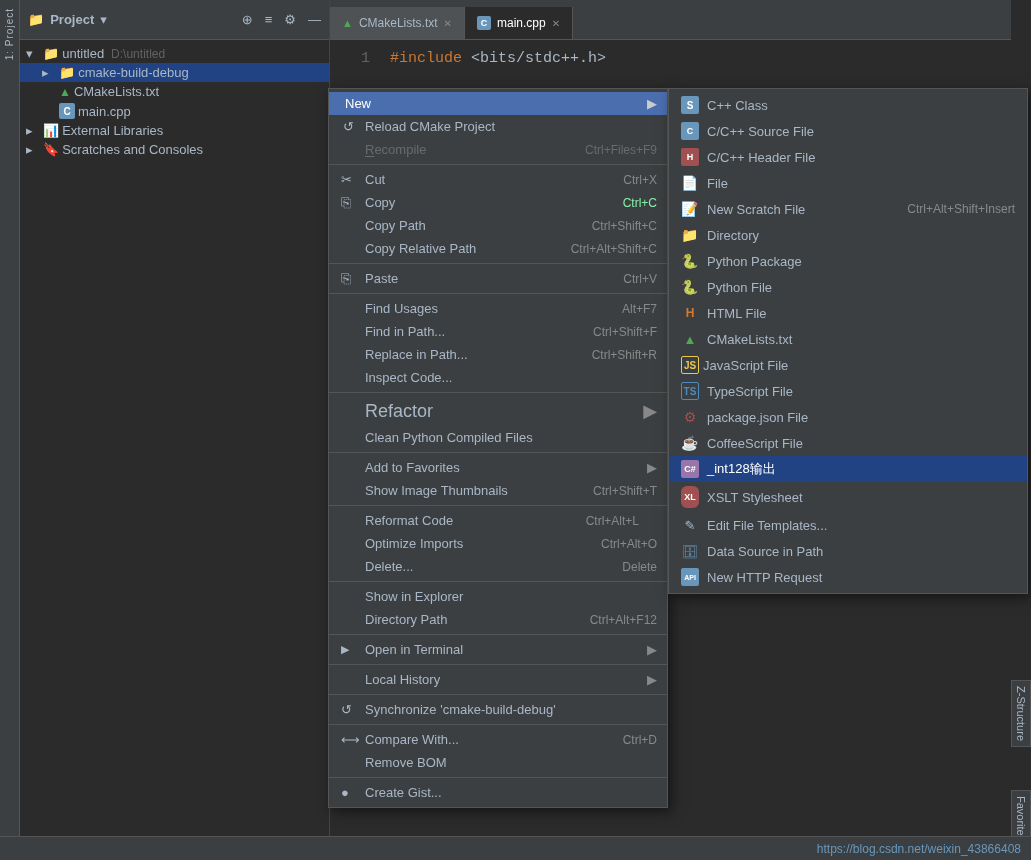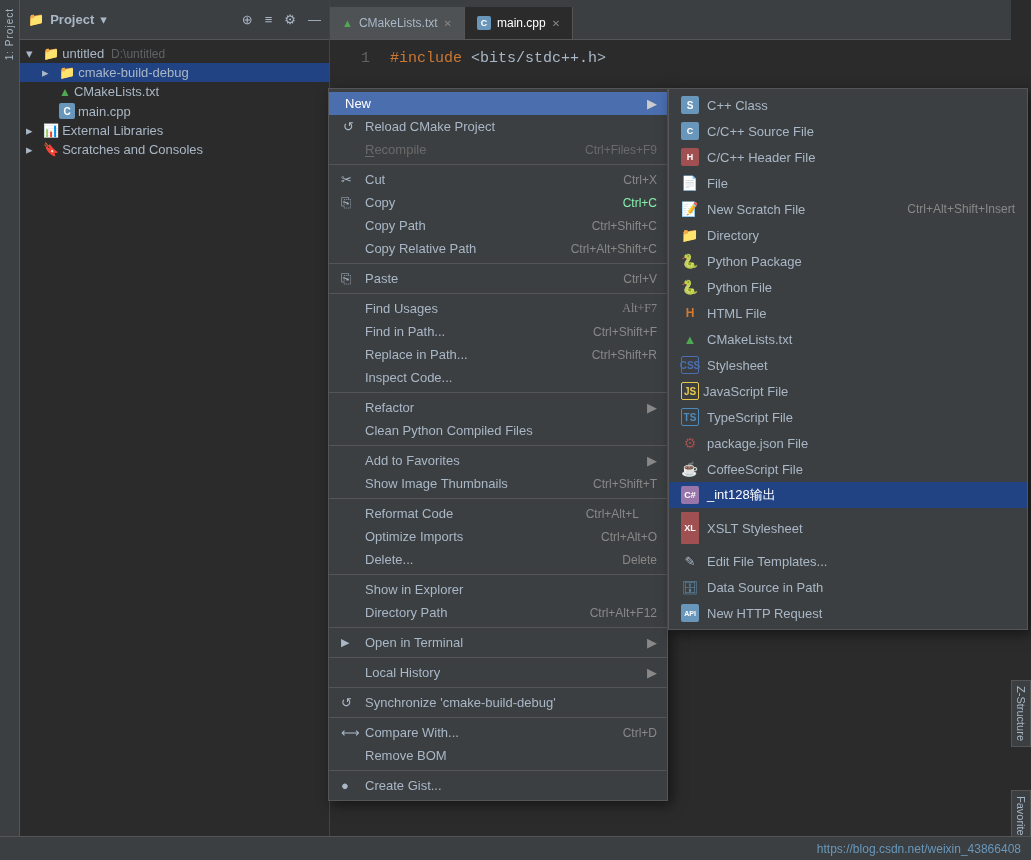"Alt+F7" span { font-family: Liberation Serif, serif -> none }
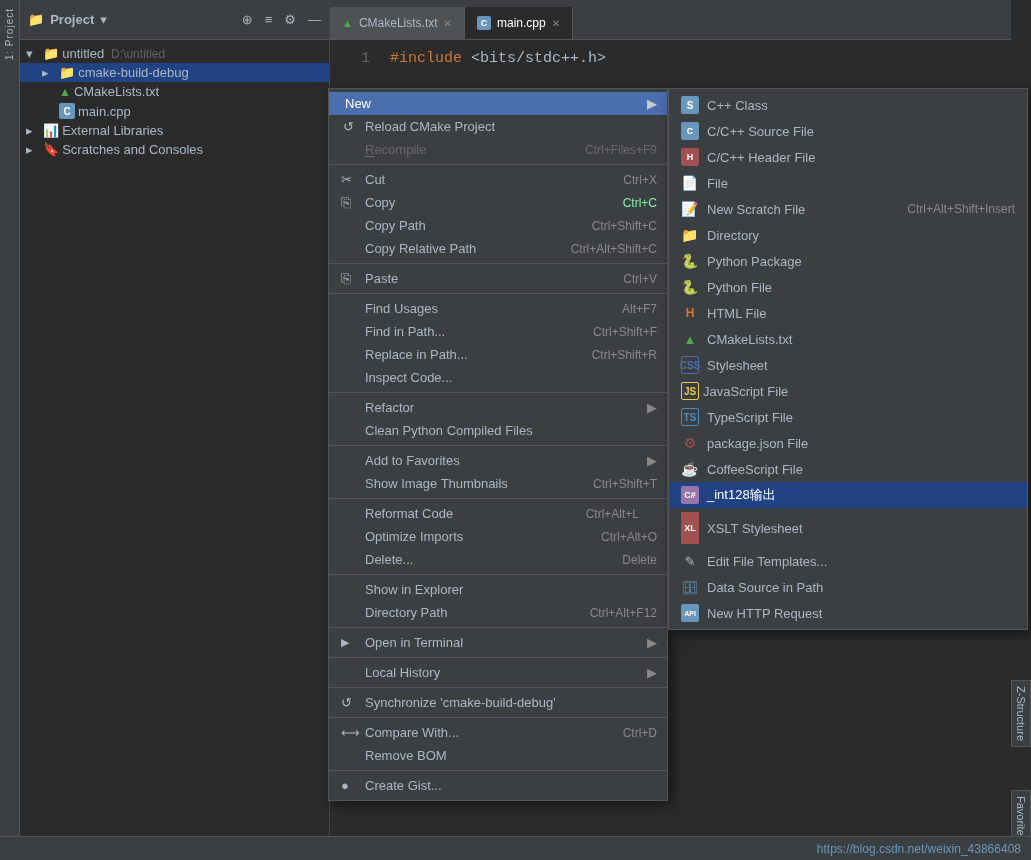"CSS" div { html: <div> <span>CSS</span> <span>Stylesheet</span> </div> -> none }
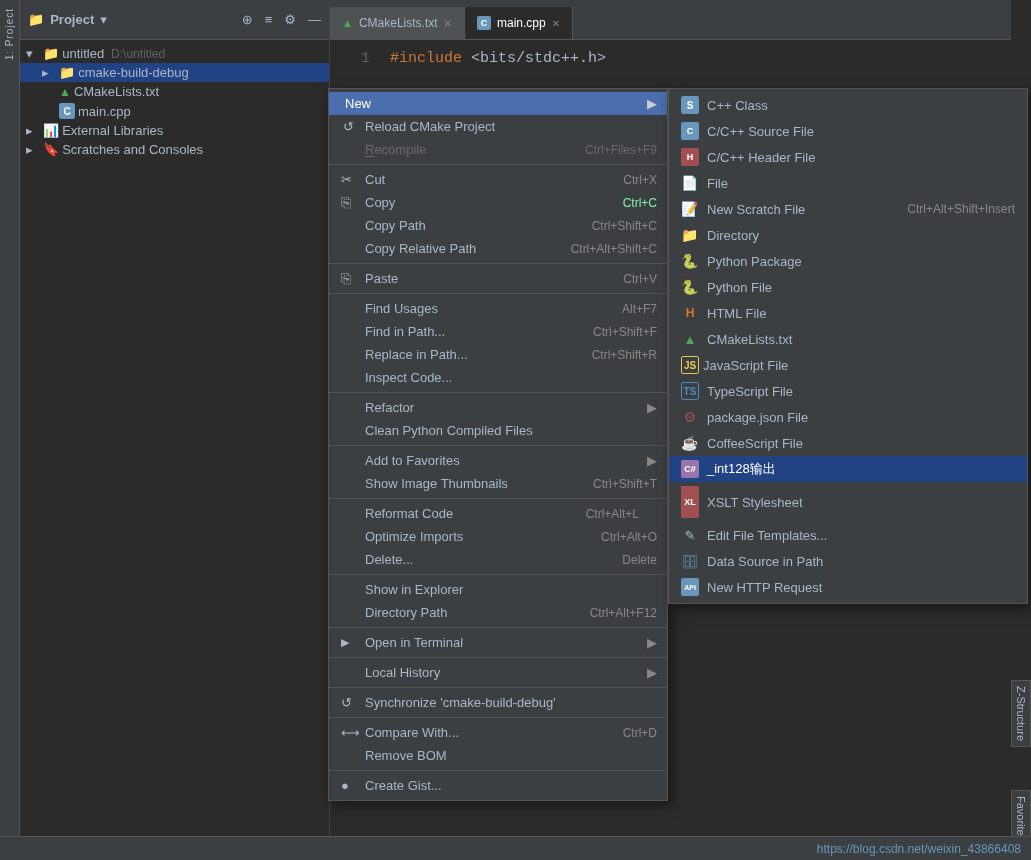"Refactor" div { align-items: flex-start -> flex-end; font-size: 13px -> 18px }
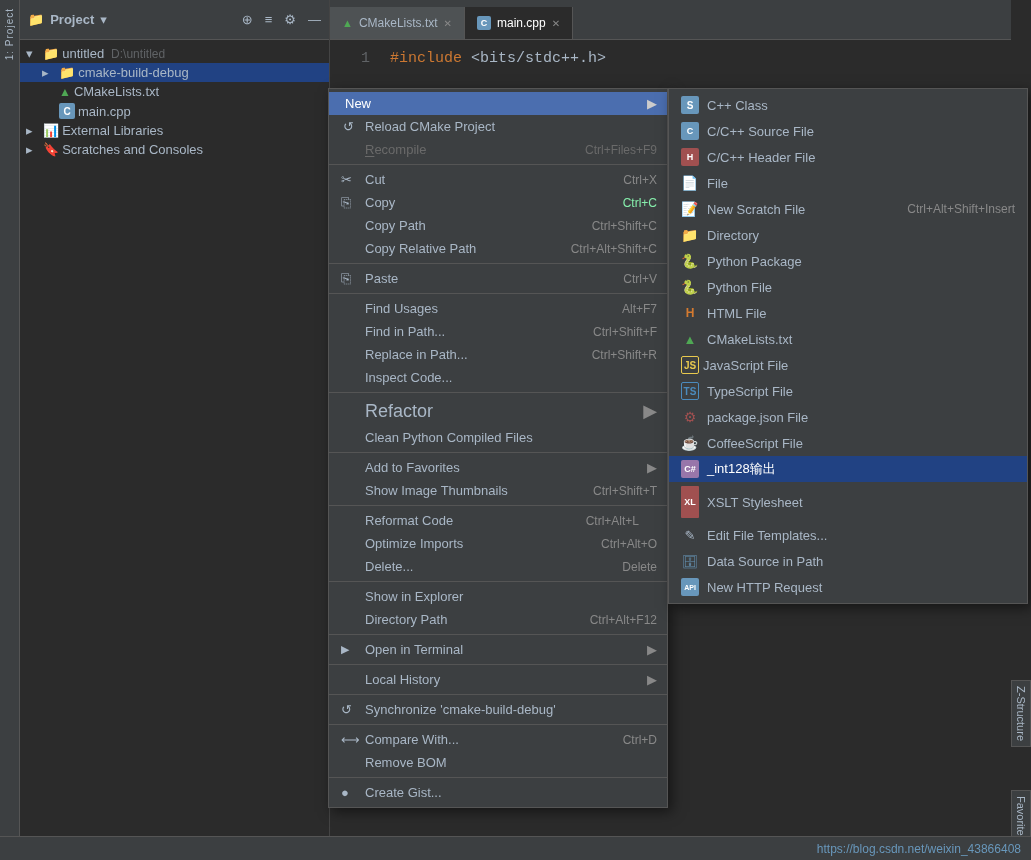"XL" span { border-radius: 1px -> 6px; height: 32px -> 22px }
